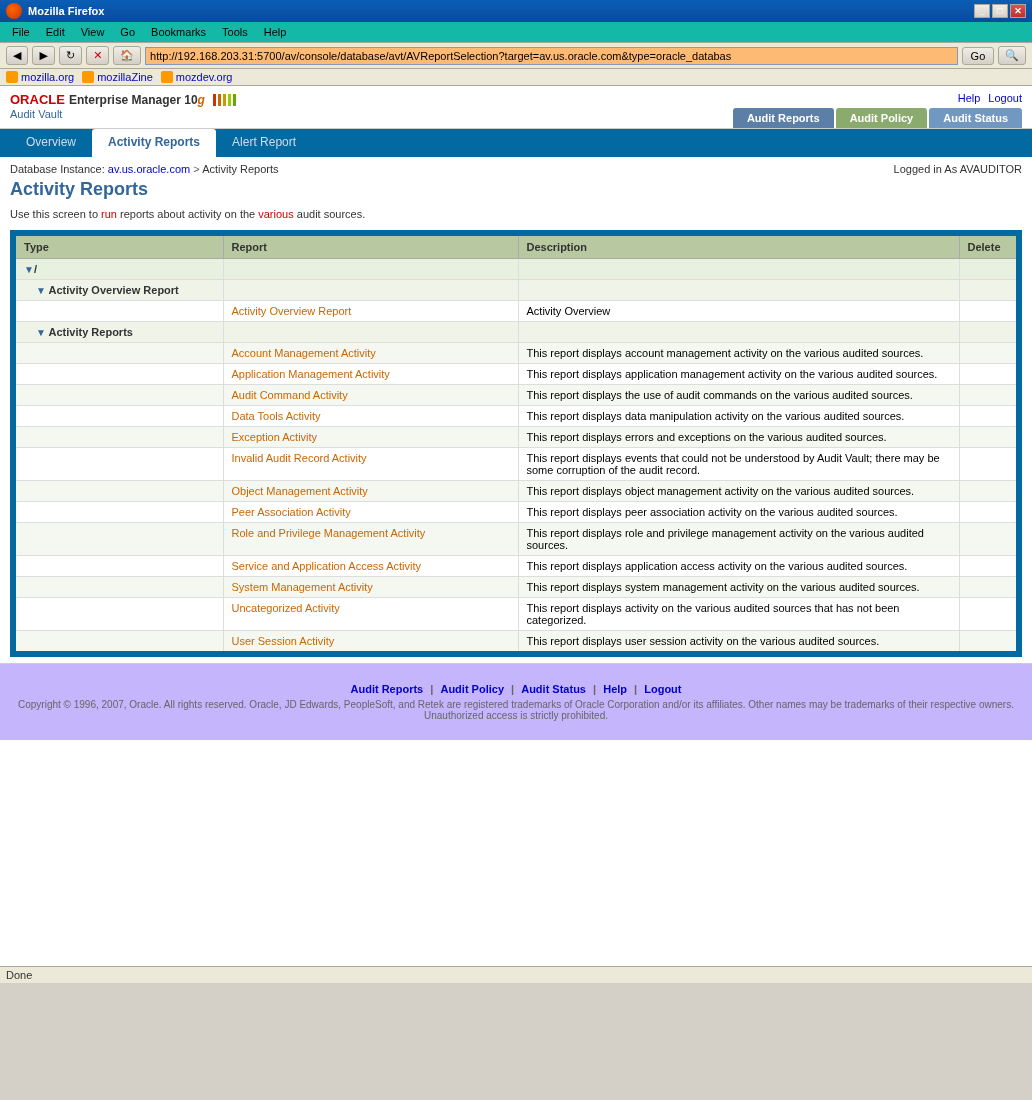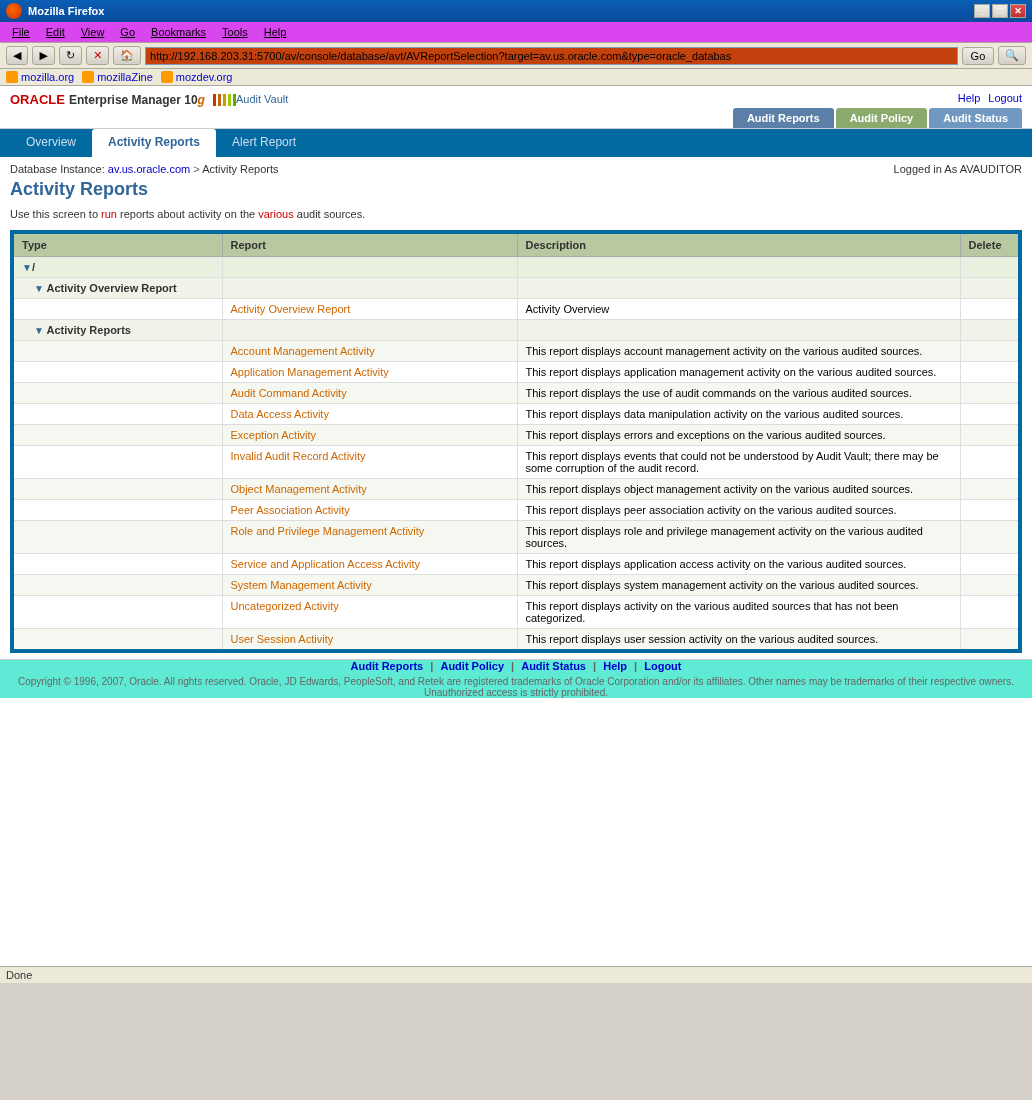"File" .browser-menubar { background: #d946ef -> #14b8a6; text-decoration: underline -> none }
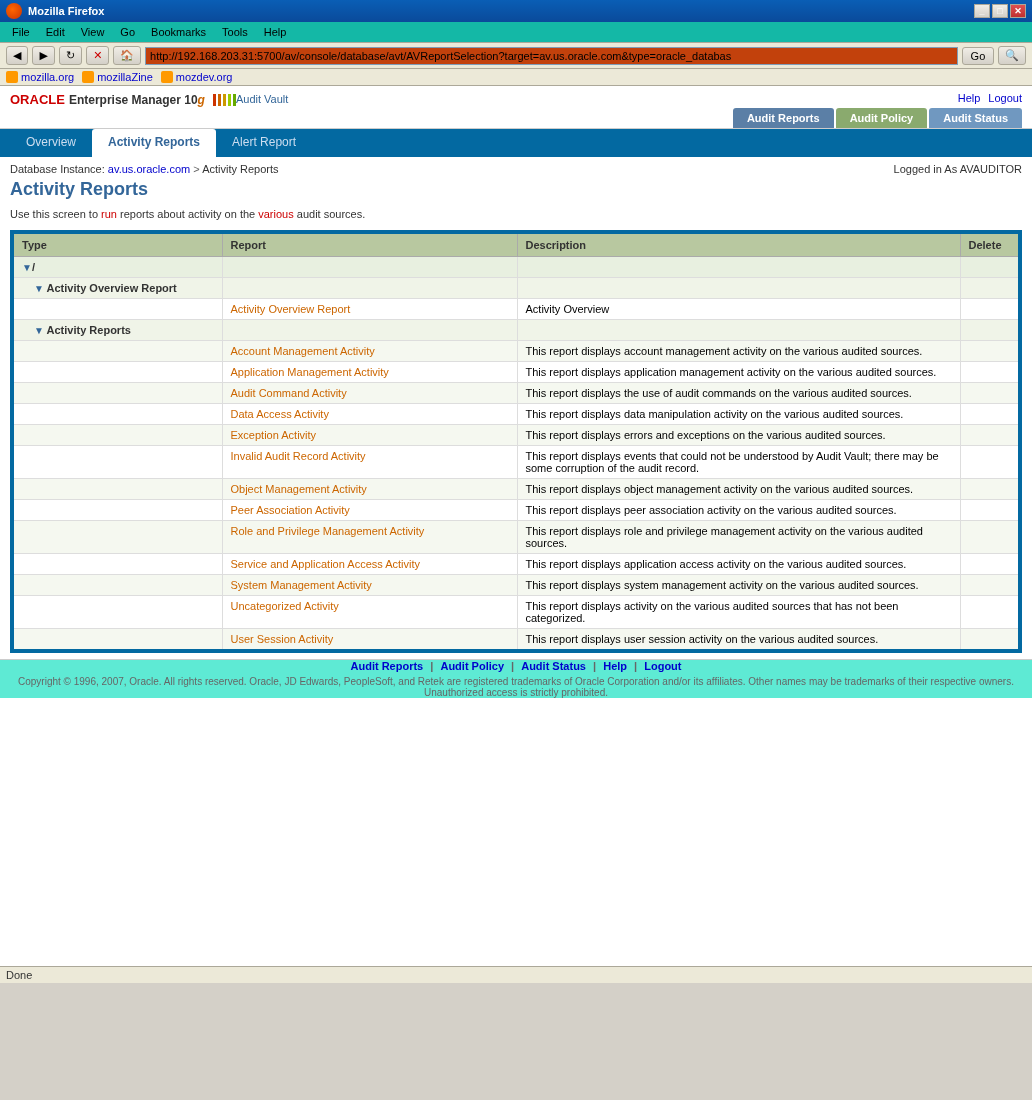"http://192.168.203.31:5700/av/console/da" .url-bar { background: #c2410c -> #fdba74 }
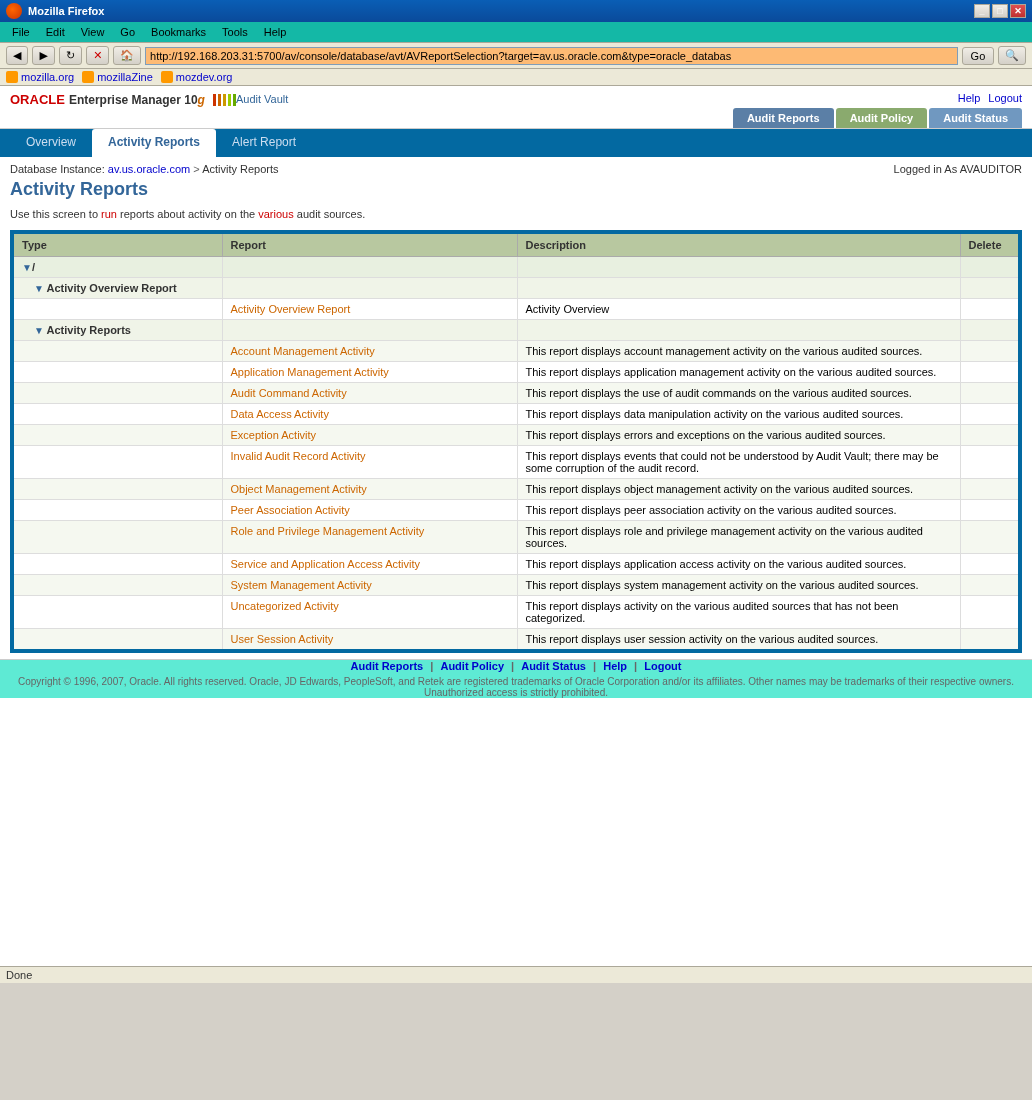"ORACLE" .oracle-logo-area { flex-direction: row -> column }
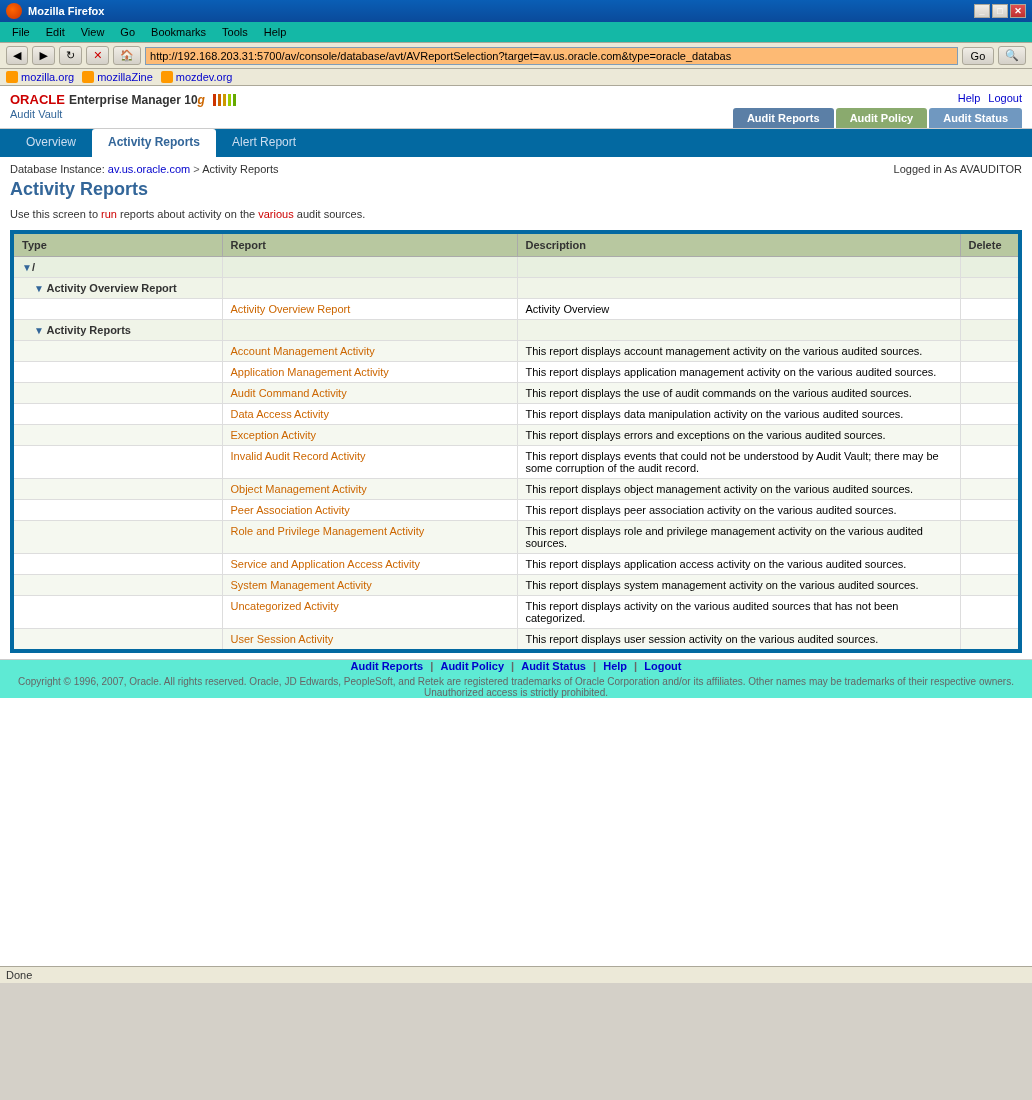"Type" .report-table { border: 4px solid #0369a1 -> 6px solid #0369a1 }
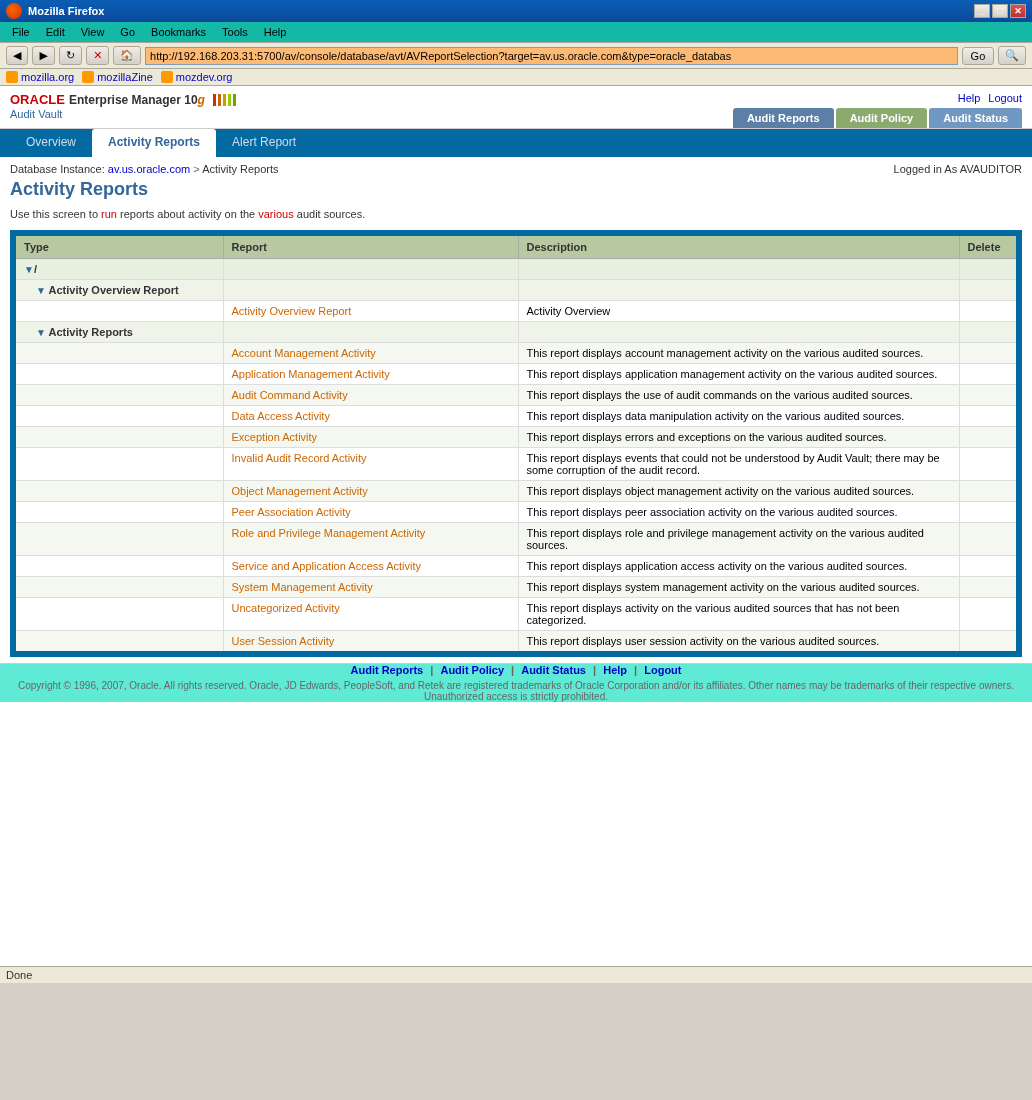"Data Access Activity" a.report-link { text: Access -> Tools }
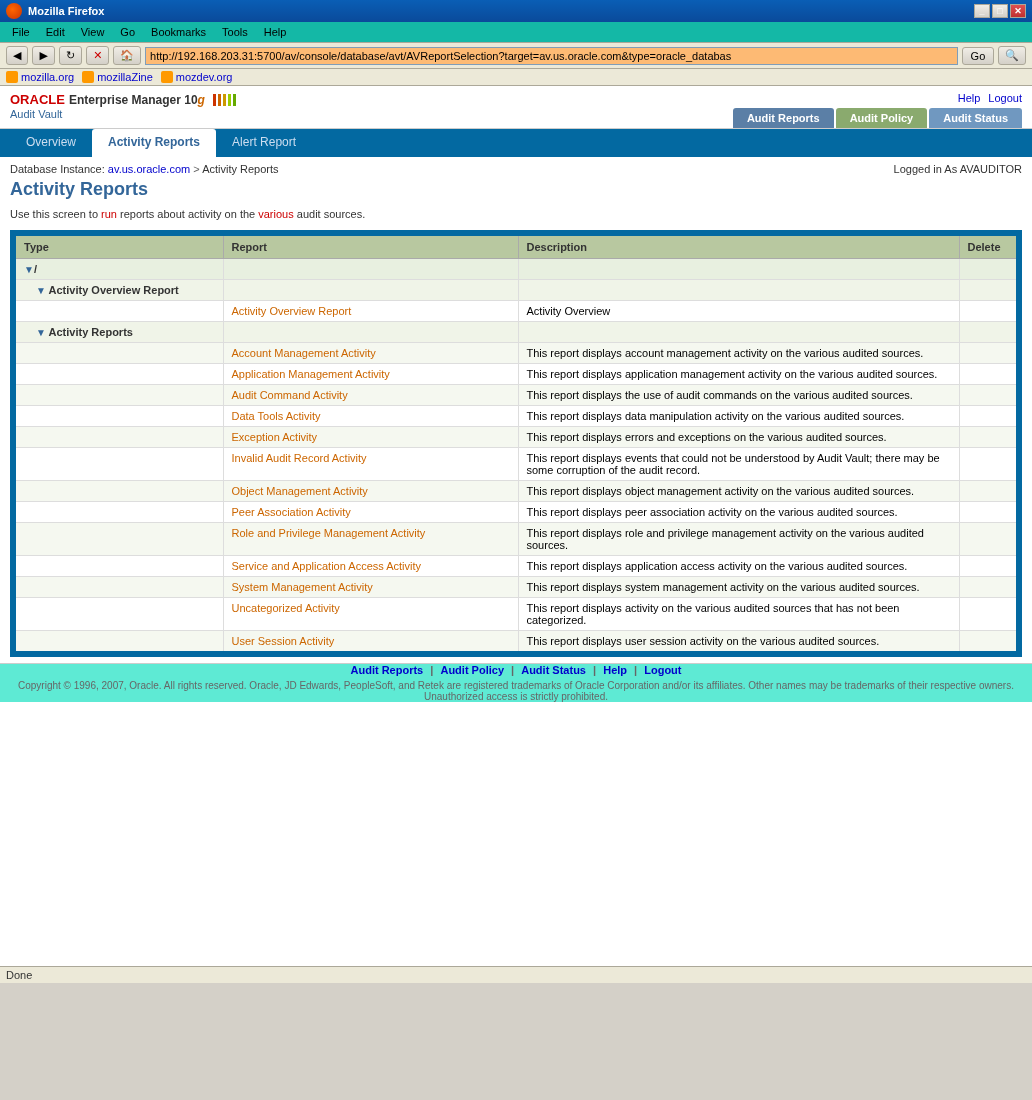"Audit Reports | Audit Policy" .page-footer { background: #5eead4 -> #c4b5fd; padding: 0 10px -> 19px 10px }
